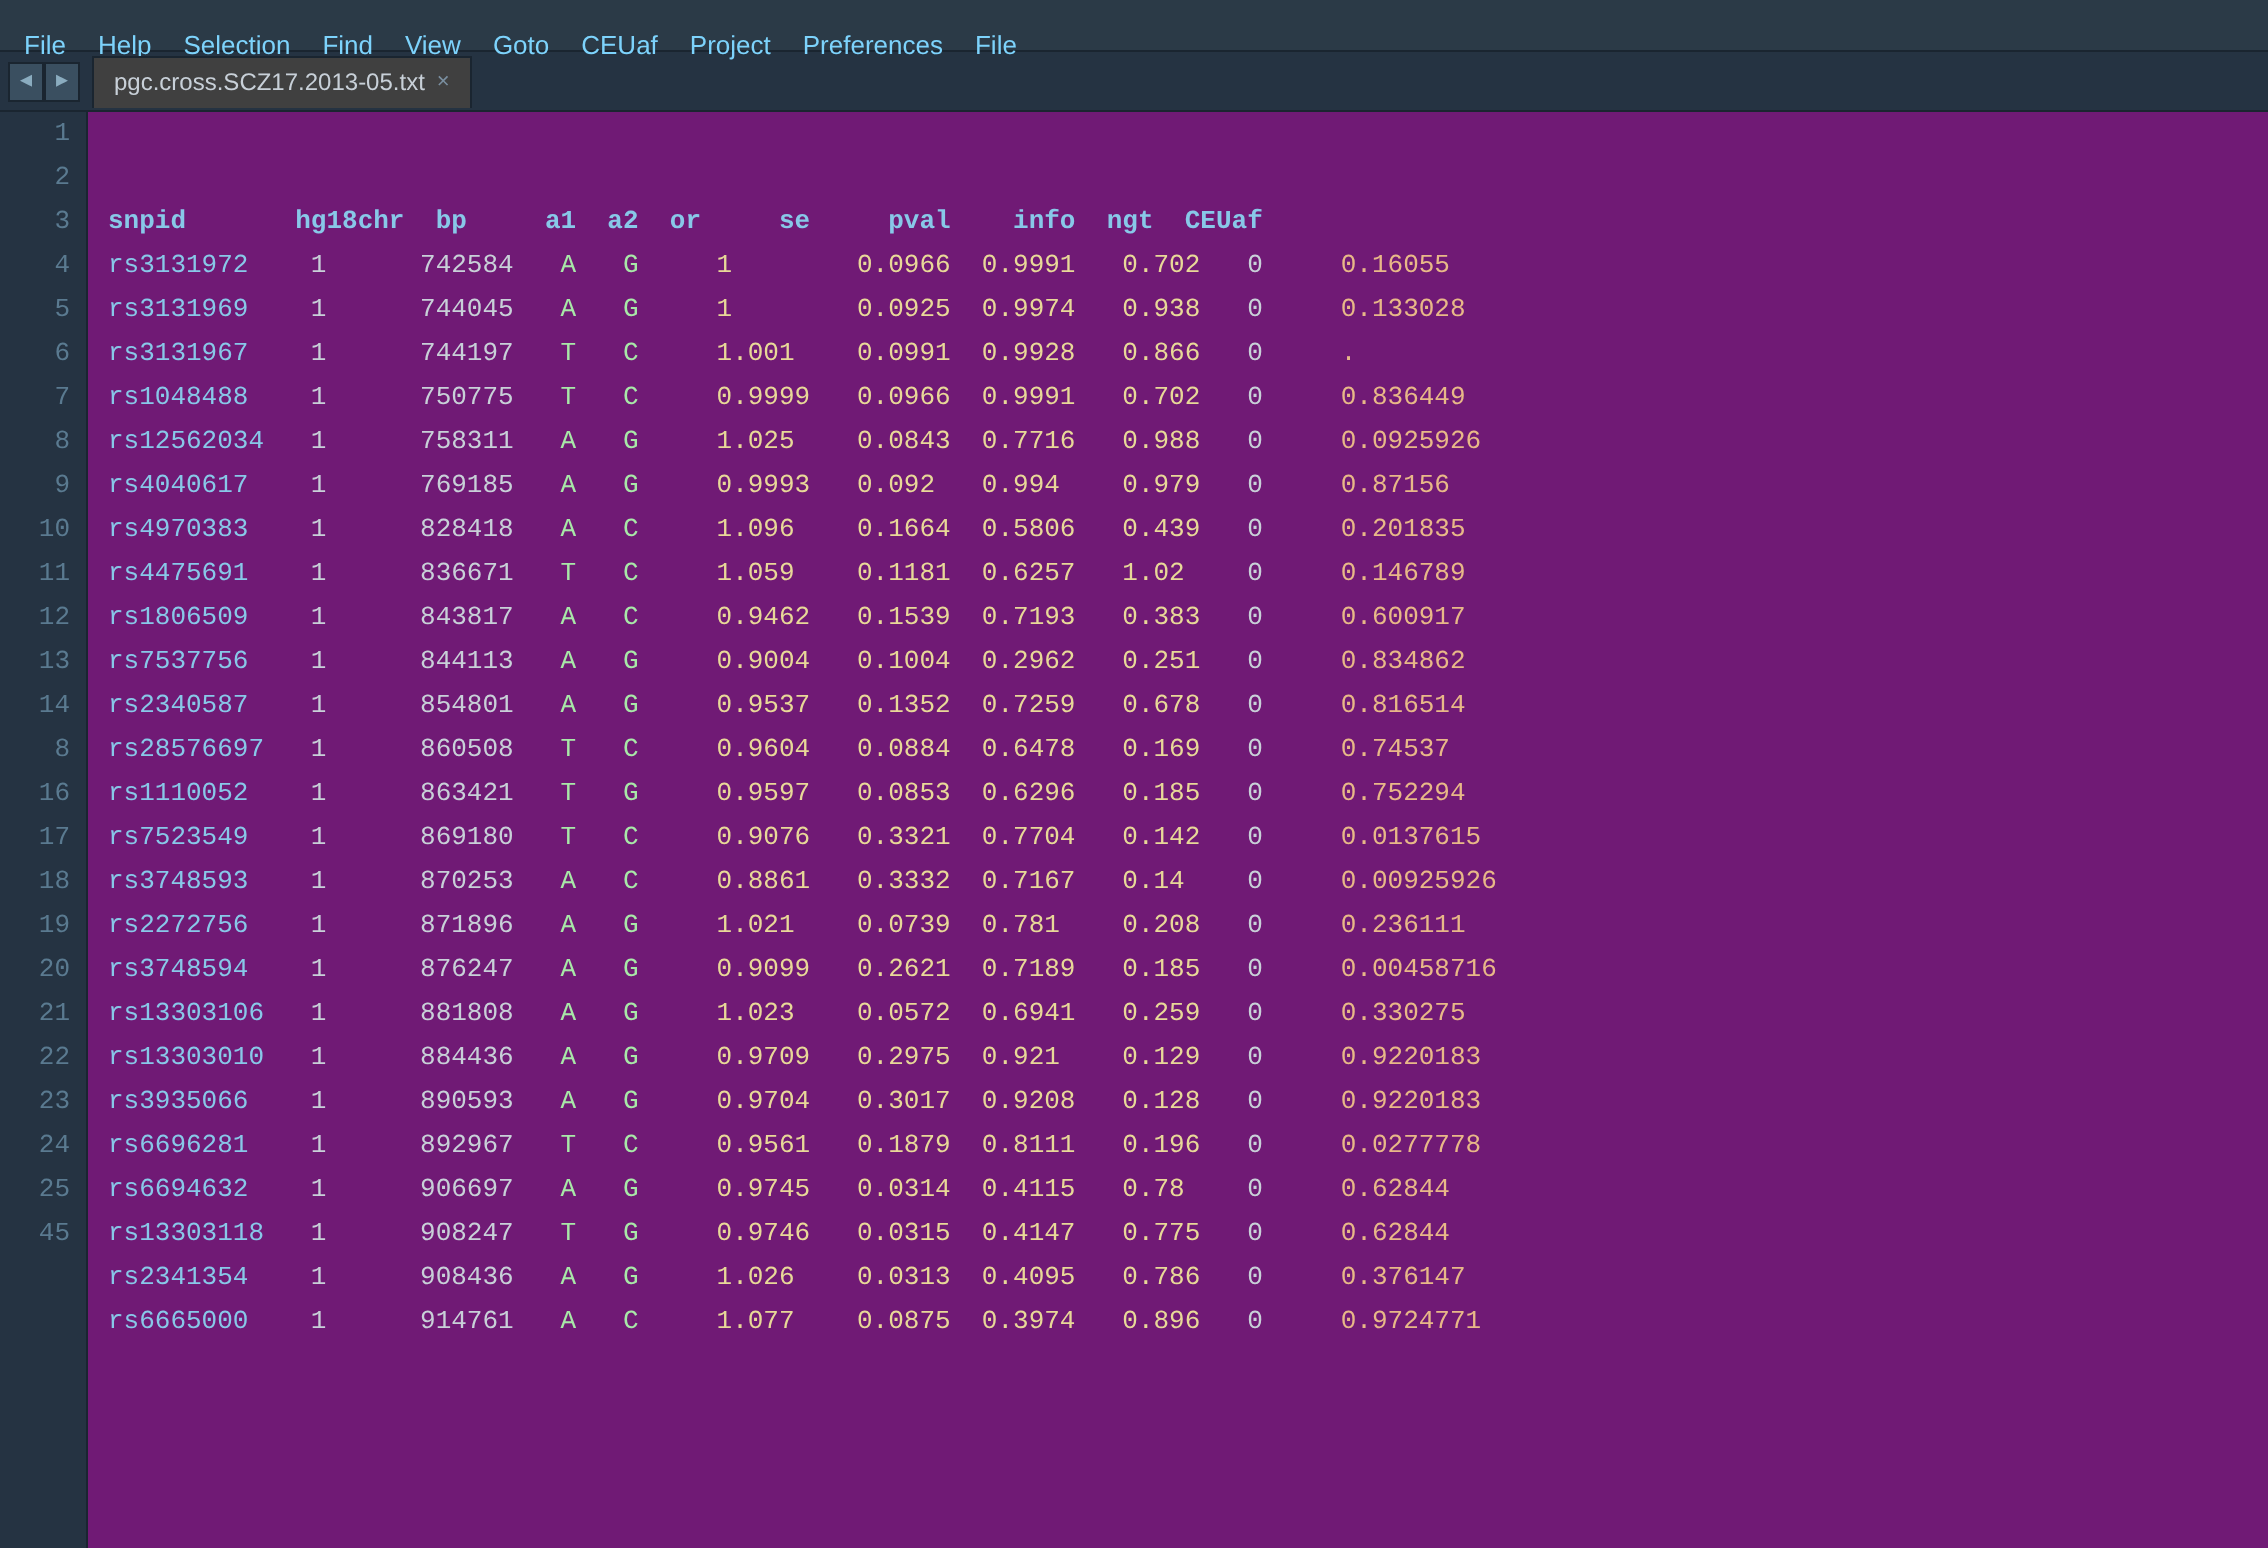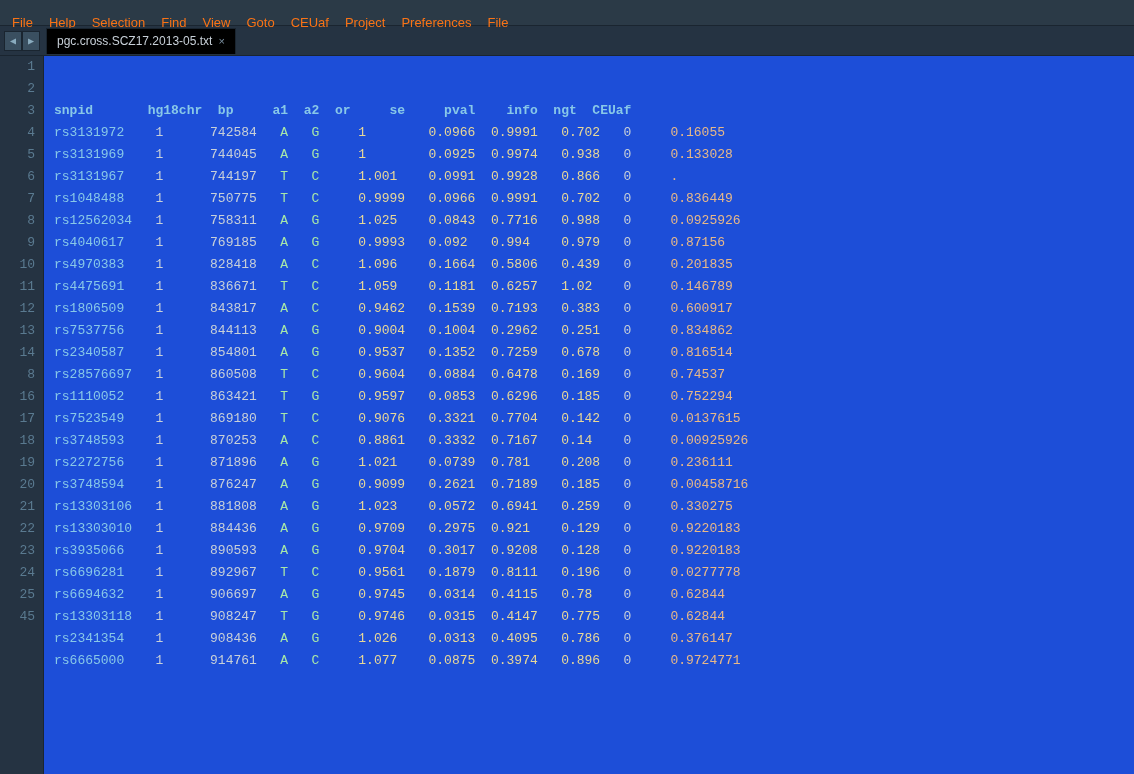"File" .menu-item { color: #f97316 -> #7dd3fc }
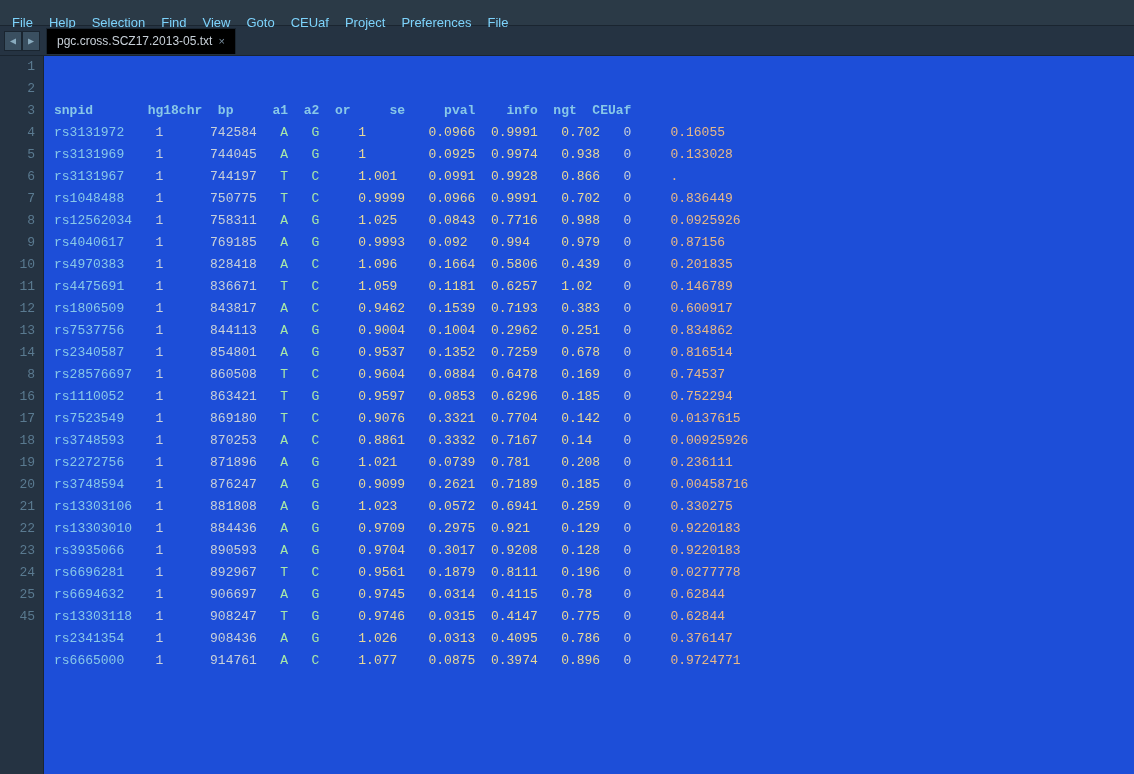"pgc.cross.SCZ17.2013-05.txt" .tab.active { background: #000000 -> #404040 }
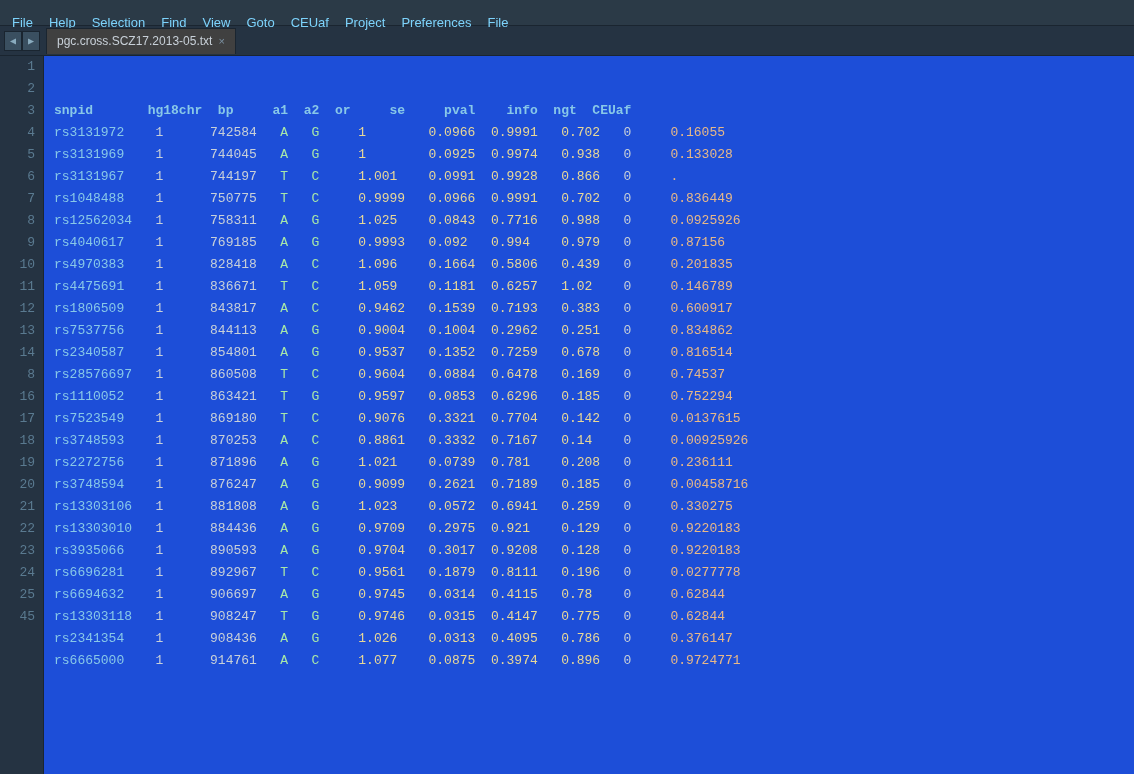"snpid" #content { background: #1d4ed8 -> #701a75 }
